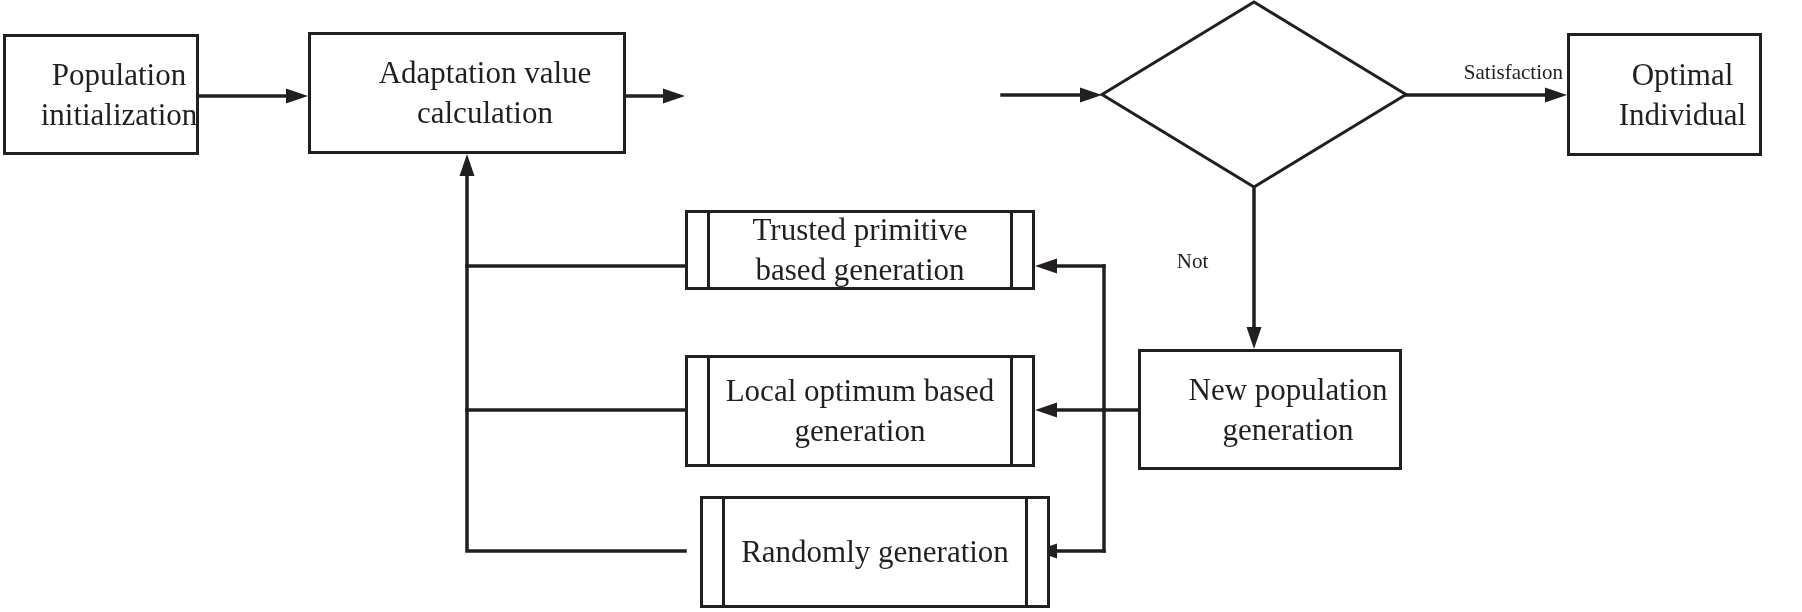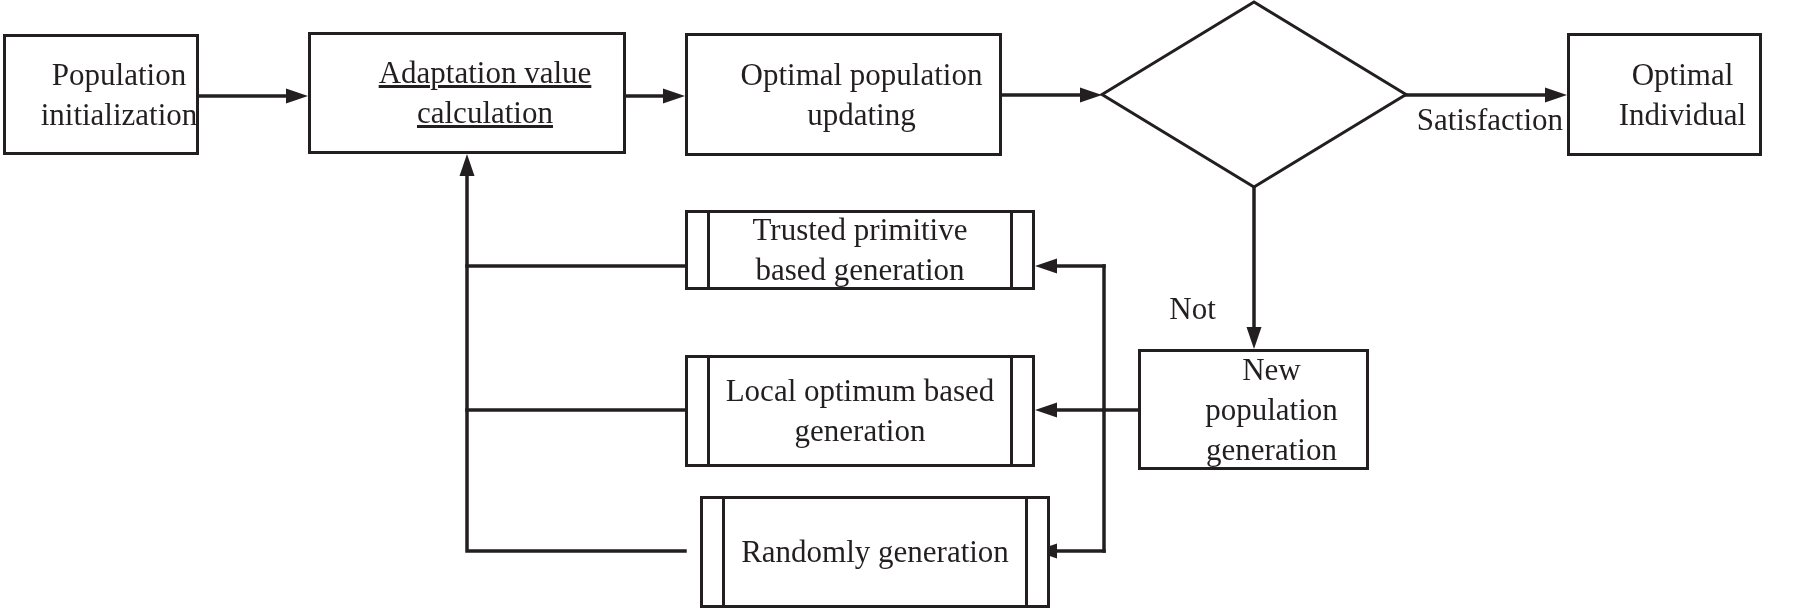"Adaptation value" div.node { text-decoration: underline -> none }
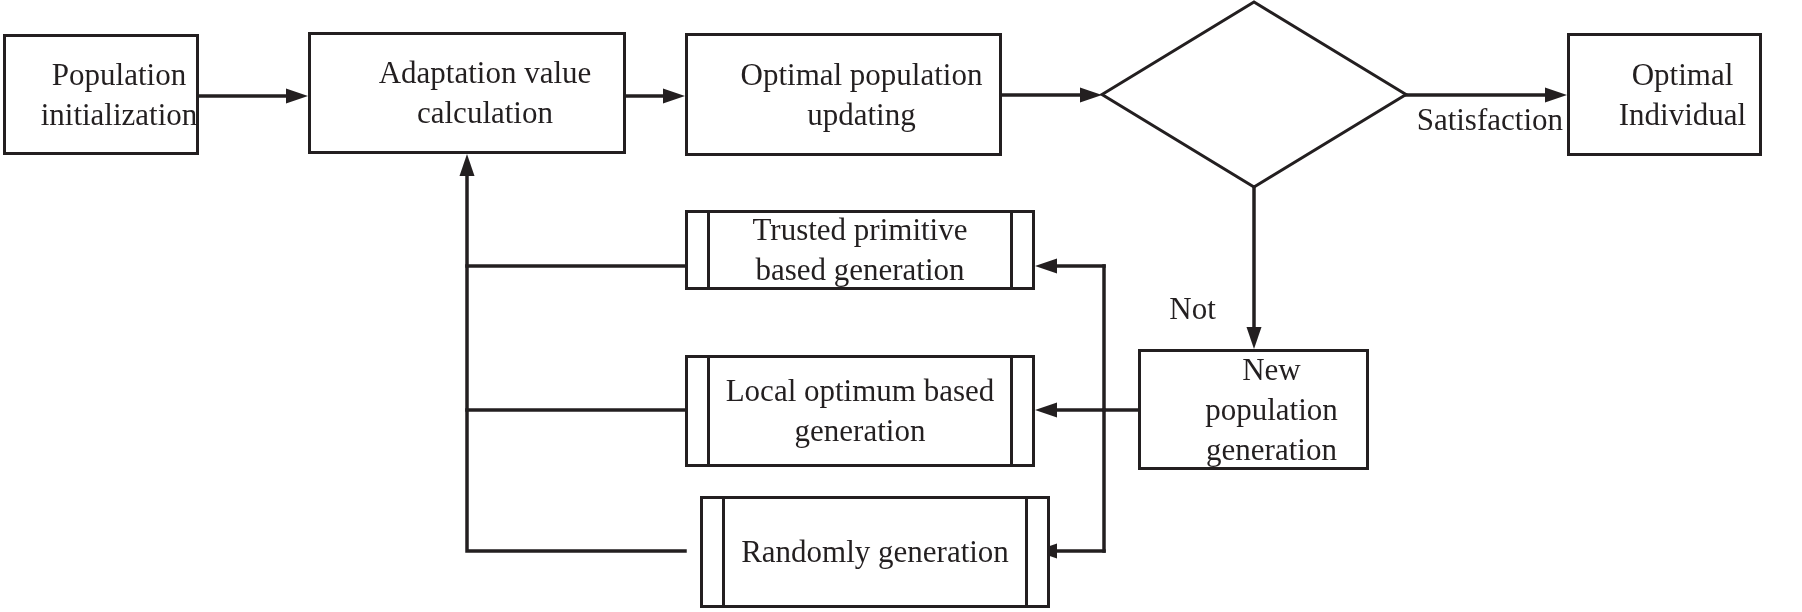"Optimal population" div.node { html: <div>Optimal population updating</div> -> none }
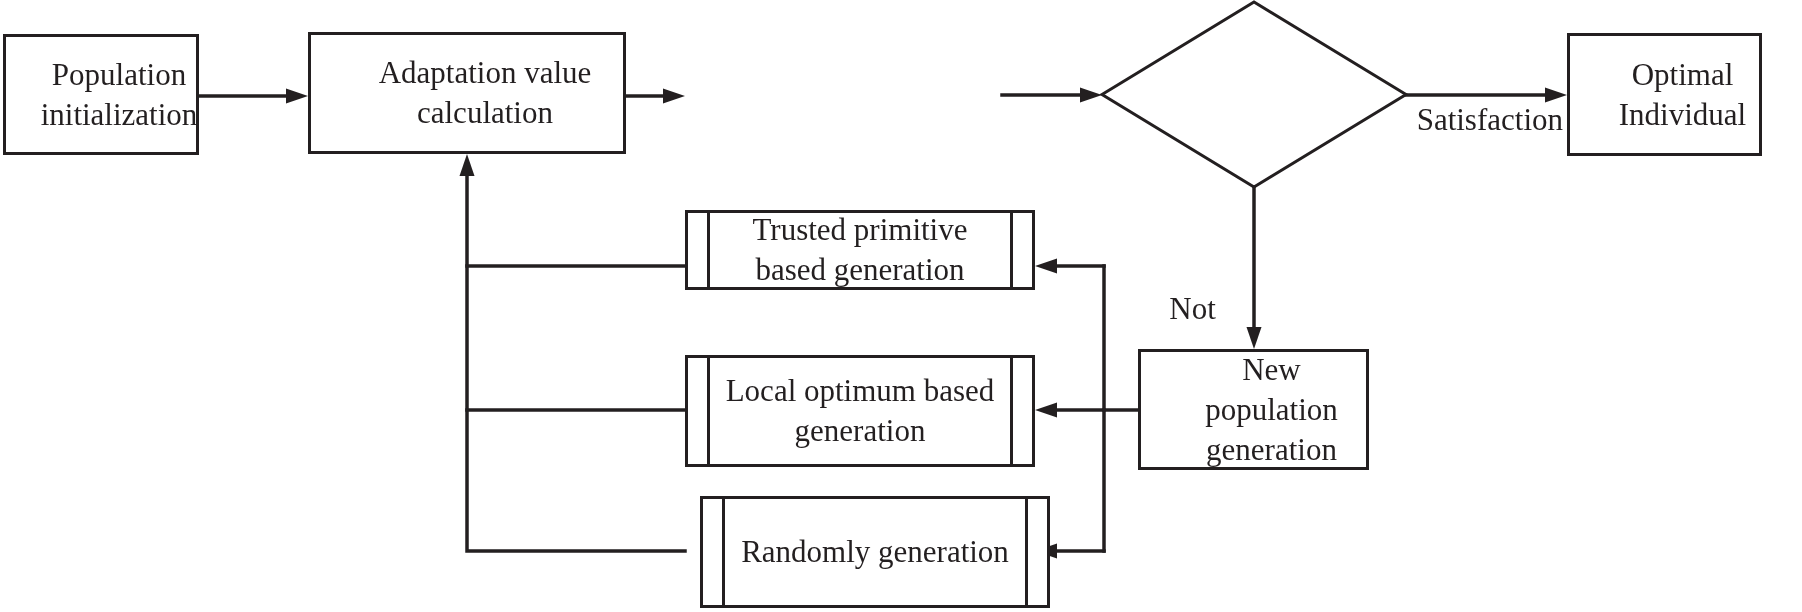"Satisfaction" .edge-label { font-size: 31px -> 21px; margin-top: 48px -> none }
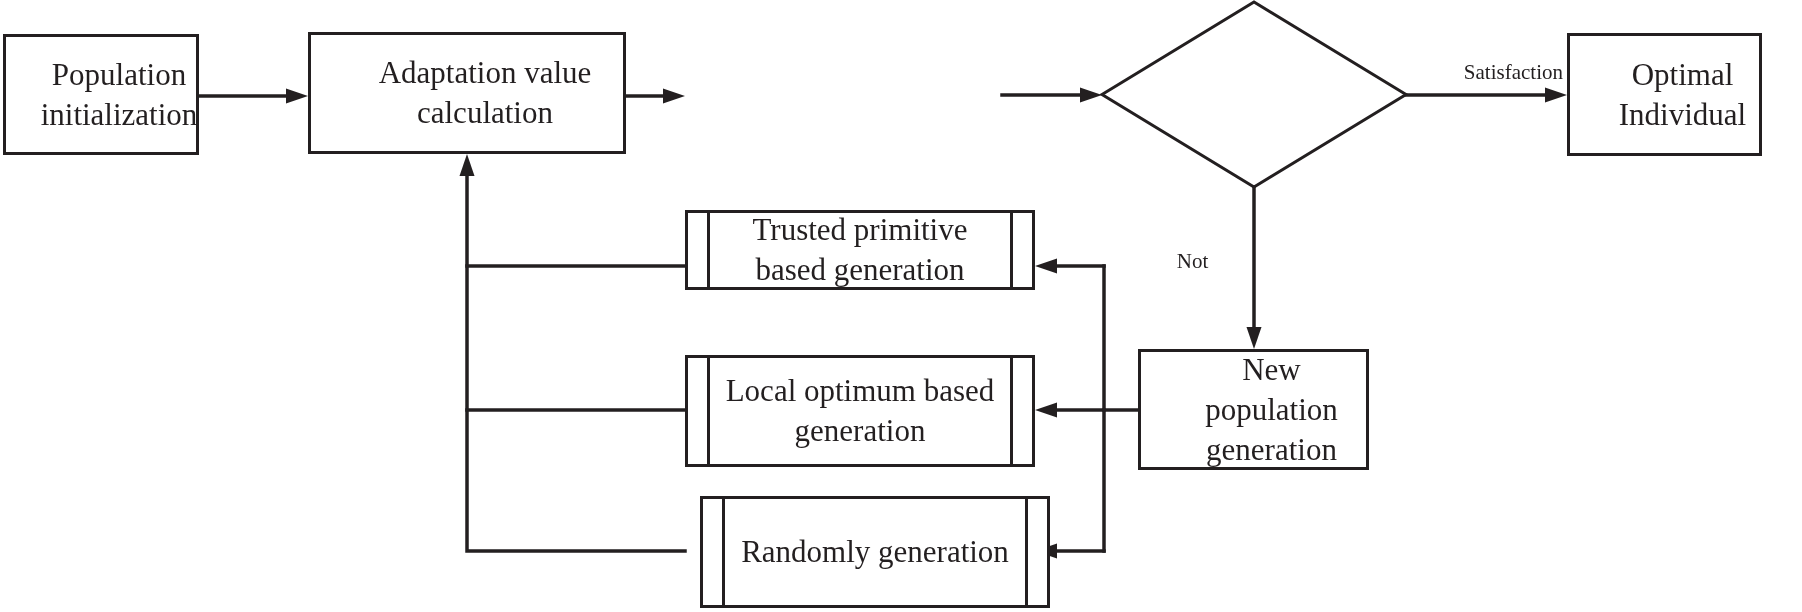"New population" div.node { width: 231px -> 264px }
